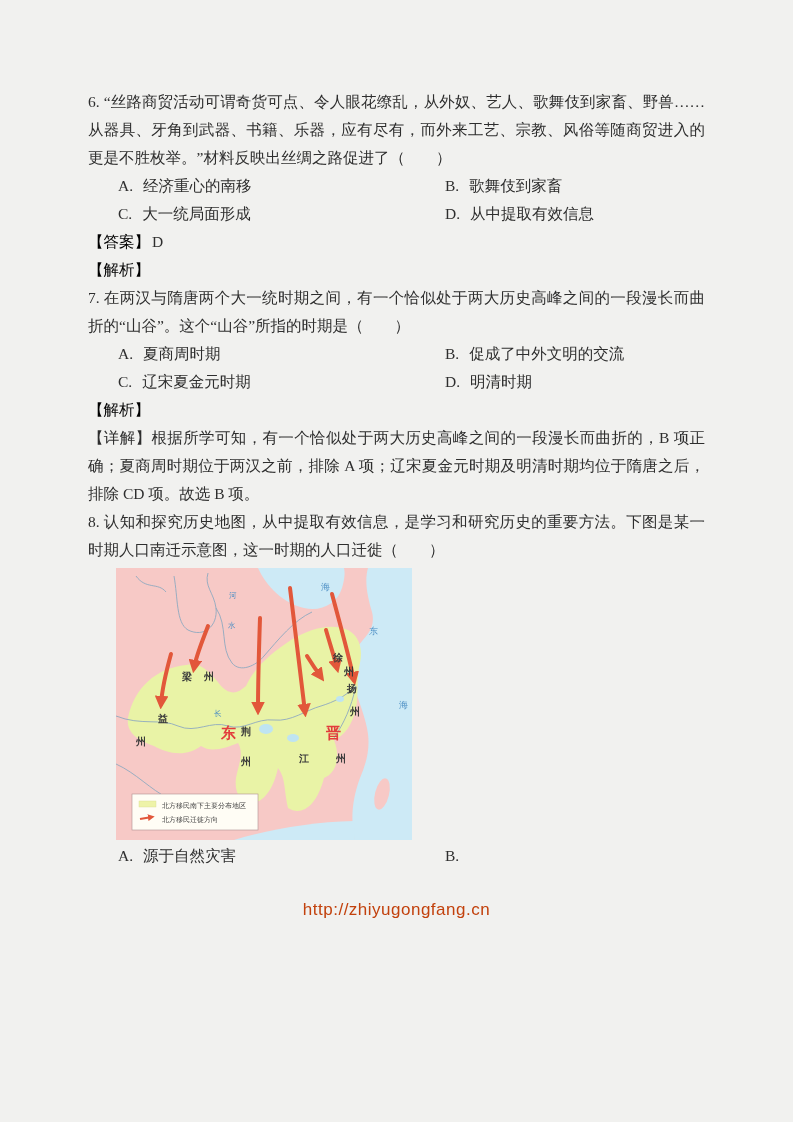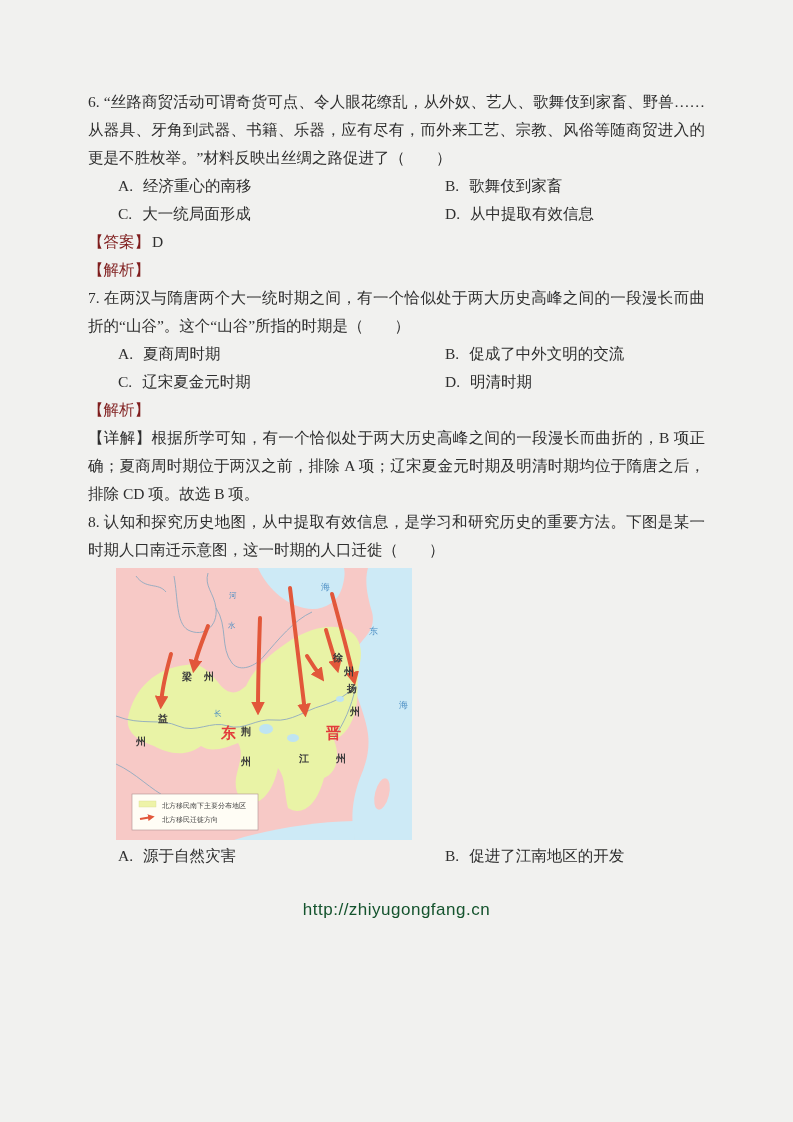"【答案】" .blue-label { color: #7f1d1d -> #000000 }
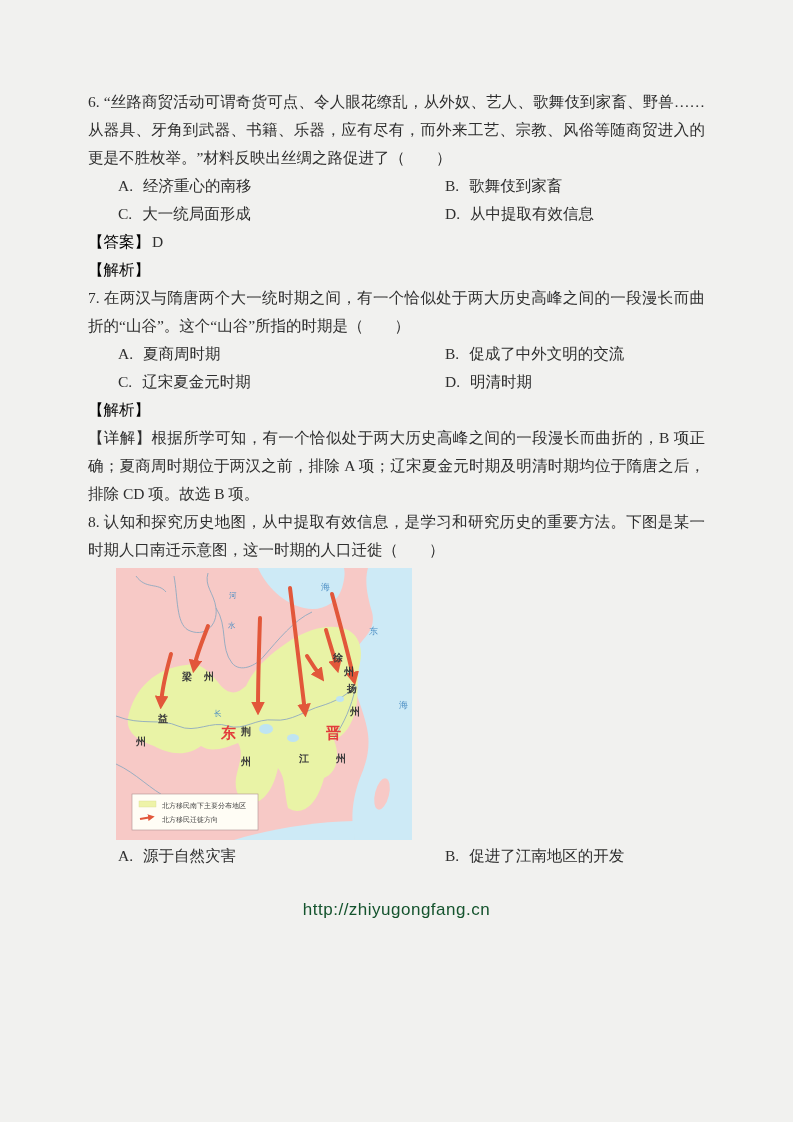"促进了江南地区的开发" span { html: <span>促进了江南地区的开发</span> -> none }
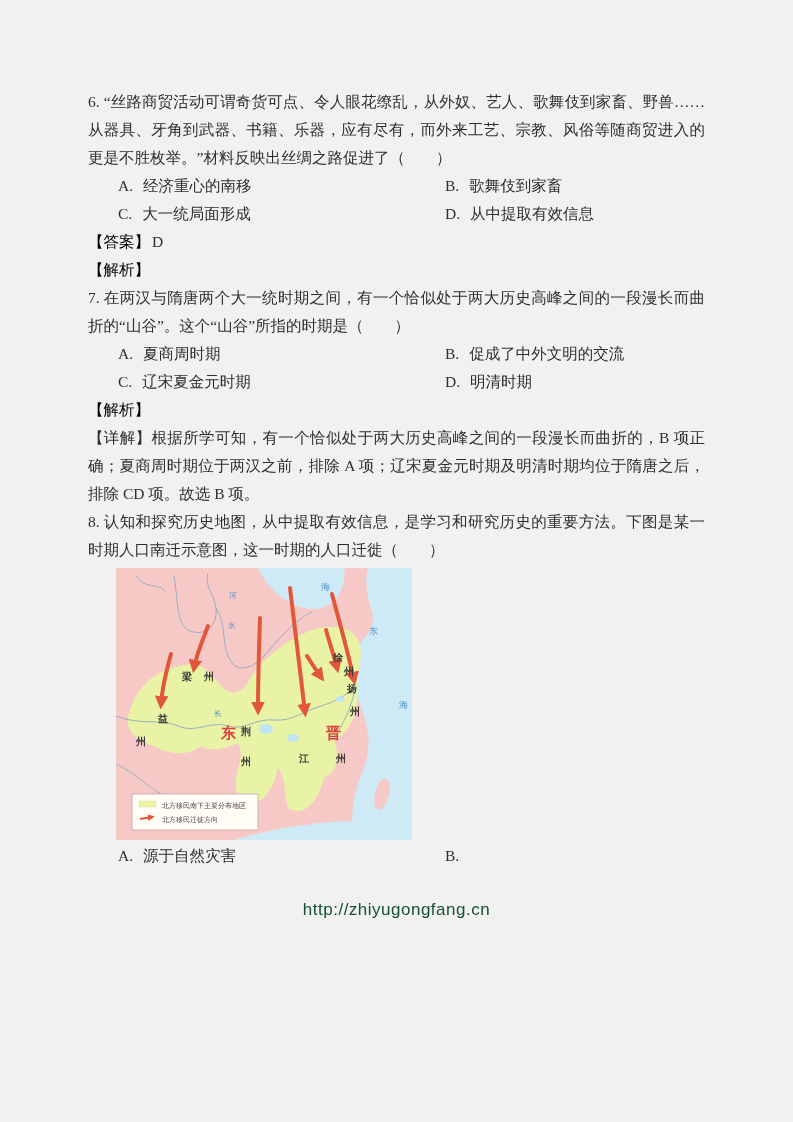"http://zhiyugongfang.cn" .footer { color: #14532d -> #c2410c }
